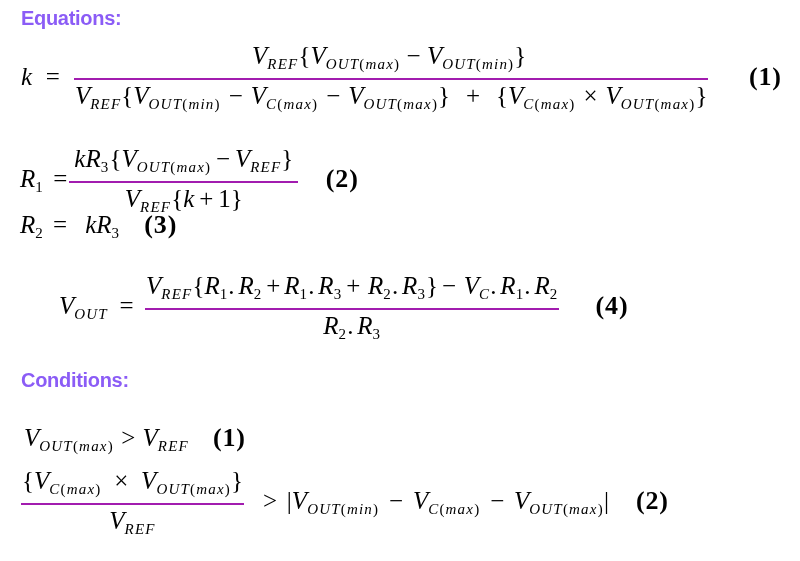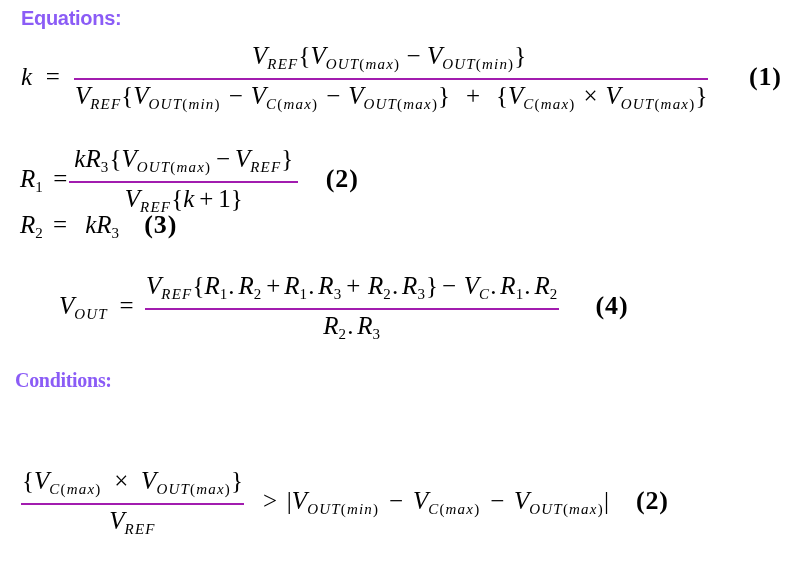"Conditions:" #h-conditions { font-family: Liberation Serif, serif -> none; left: 15px -> 21px }
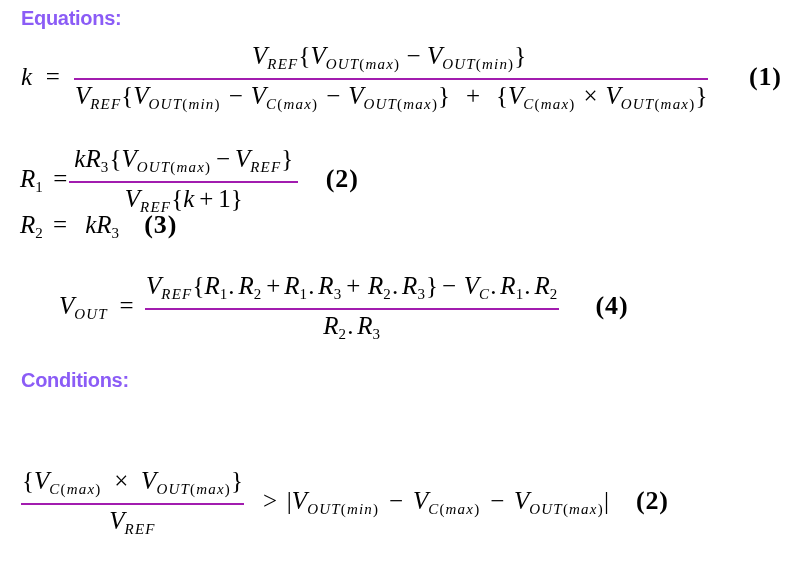"VOUT(max) > VREF(1)" div.row { html: none -> <div> <span><i>V</i><span><i>OUT</i>(<i>max</i>)</span> &gt; <i>V</i><span><i>REF</i></span></span><span>(1)</span> </div> }
